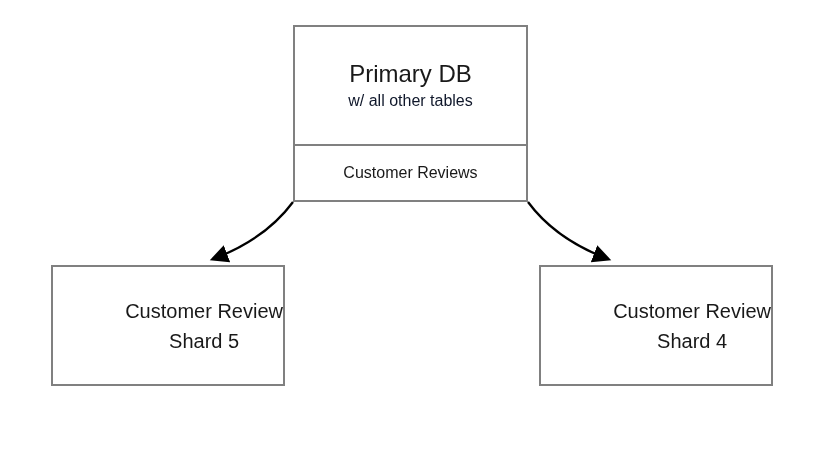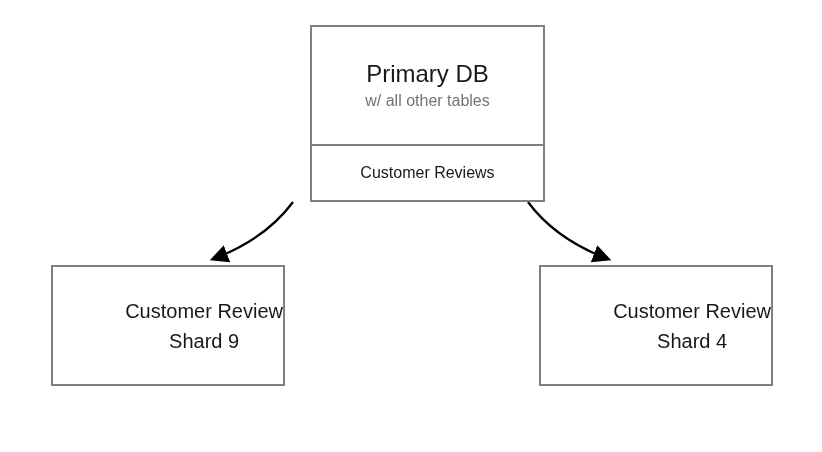"Primary DB" .top-box { margin-left: 17px -> none }
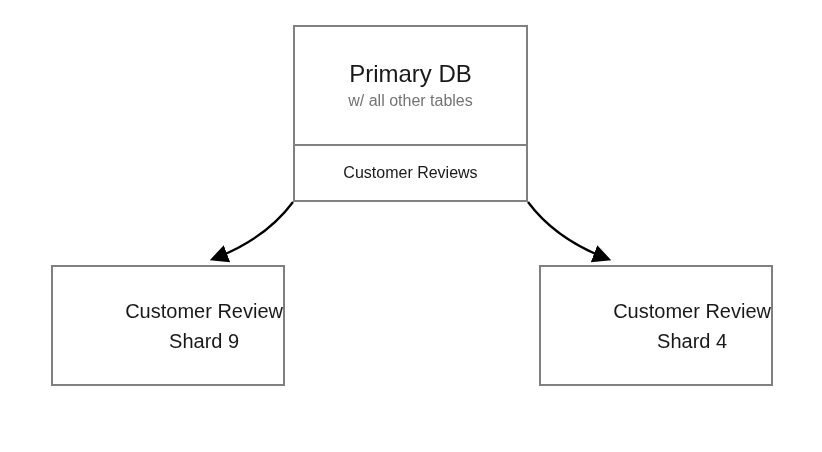"w/ all other tables" .node-subtitle { color: #737373 -> #0f172a }
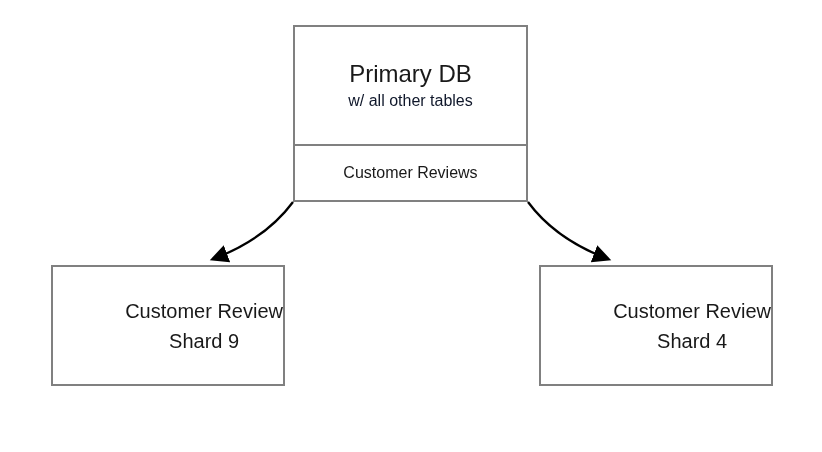"Shard 9" div { text: 9 -> 5 }
